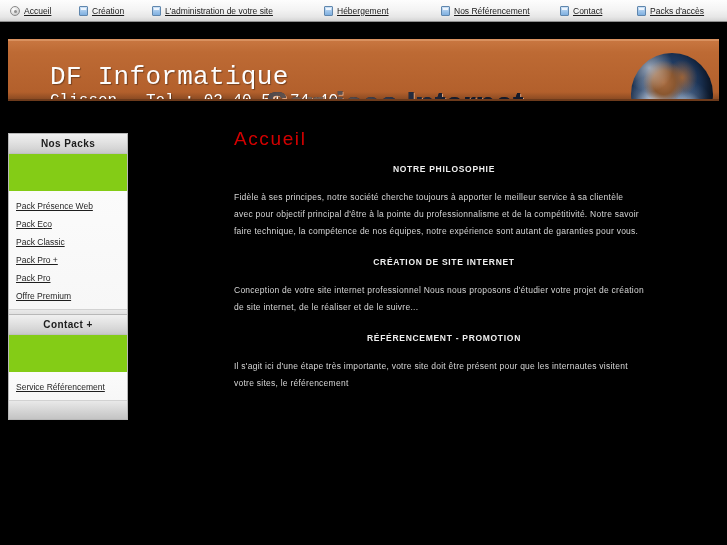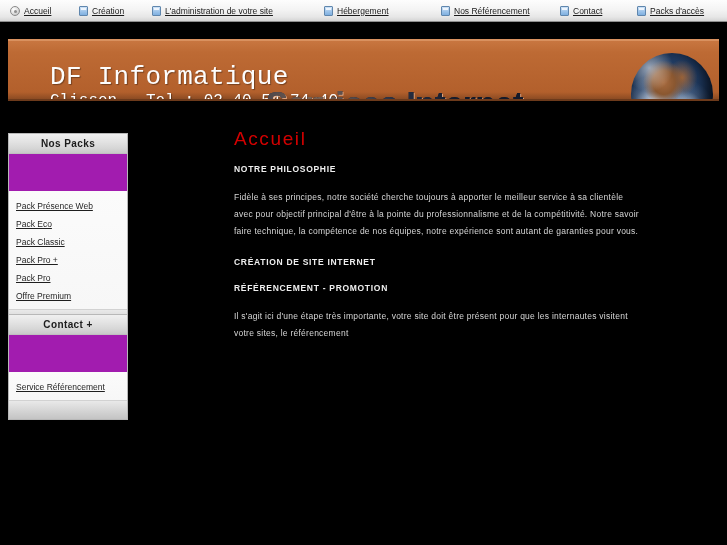"Nos Packs" .sidebox { background: #a21caf -> #84cc16 }
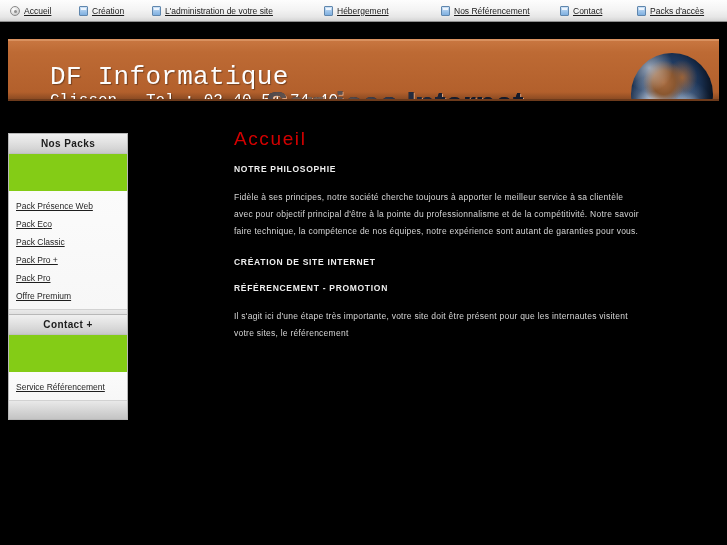"NOTRE PHILOSOPHIE" .sec-head { text-align: none -> center }
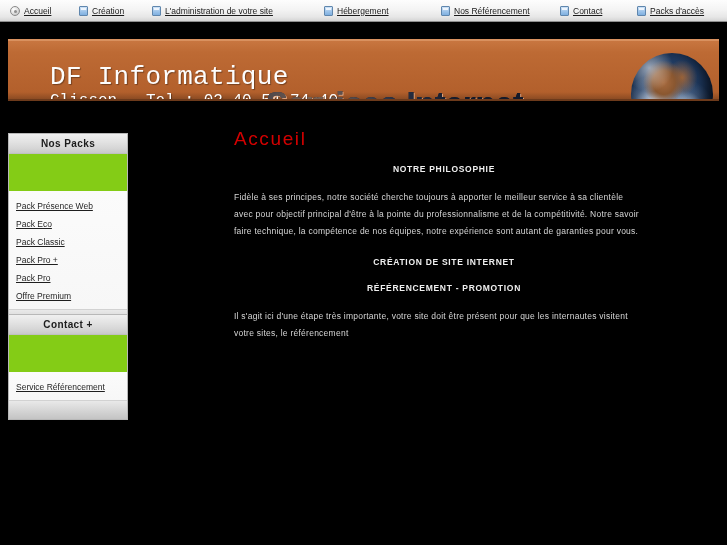"Conception de votre site internet" p.sec-body { html: none -> <p>Conception de votre site internet professionnel Nous nous proposons d'étudier votre projet de création de site internet, de le réaliser et de le suivre...</p> }
